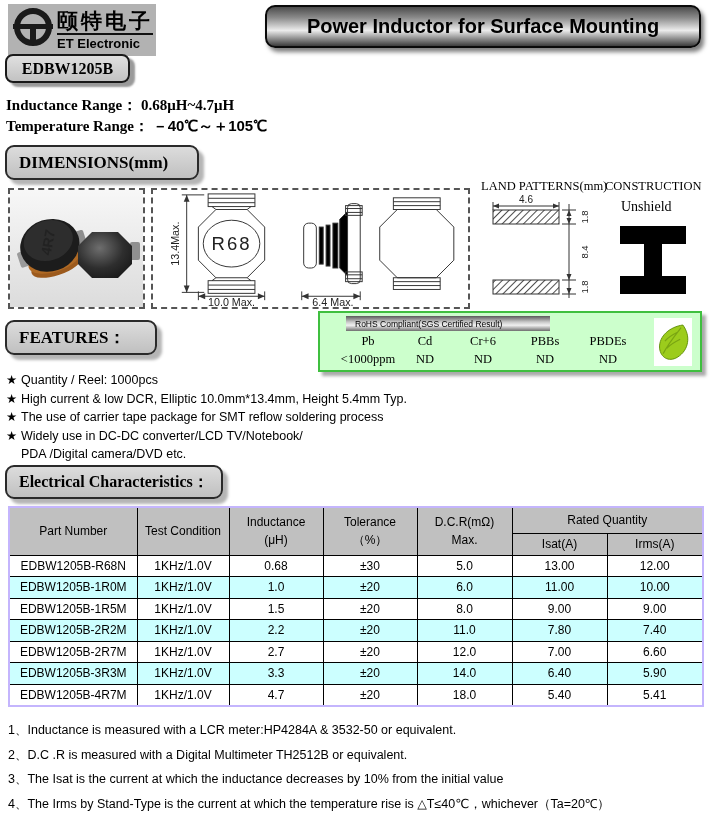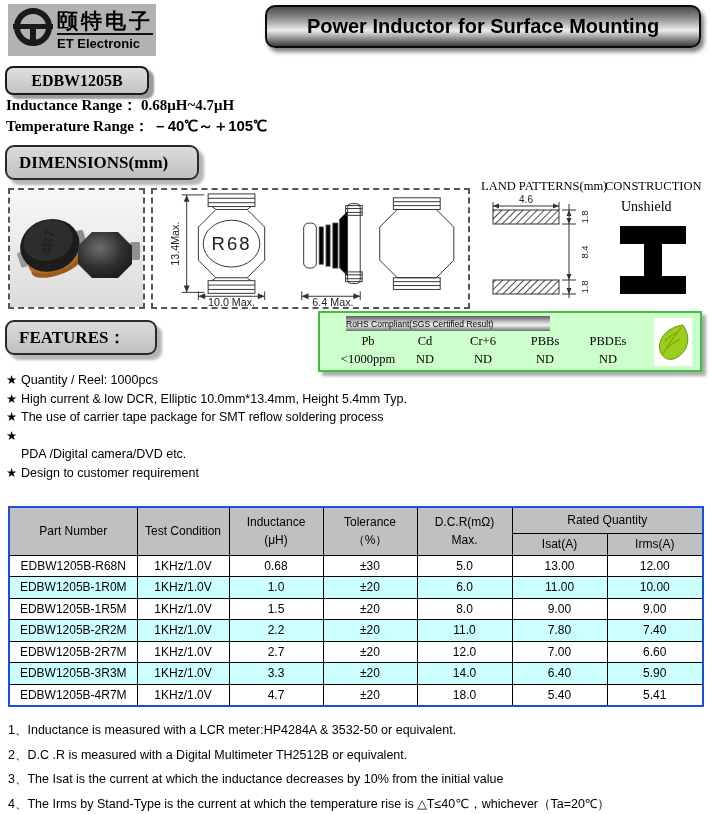"EDBW1205B" .badge { top: 66px -> 54px; width: 144px -> 125px }
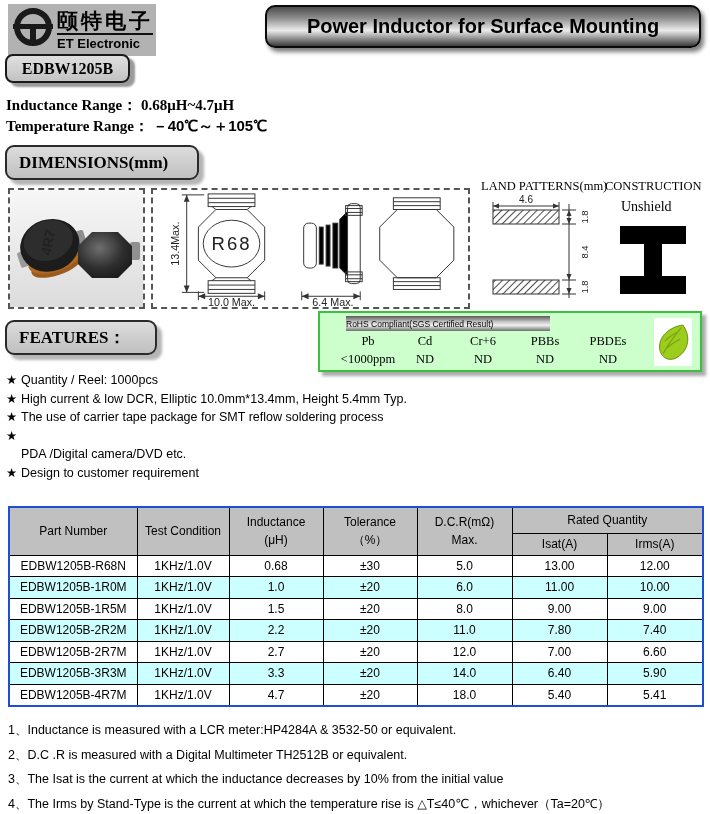"RoHS Compliant(SGS Certified Result)" .rohs-bar { padding-left: 0 -> 9px }
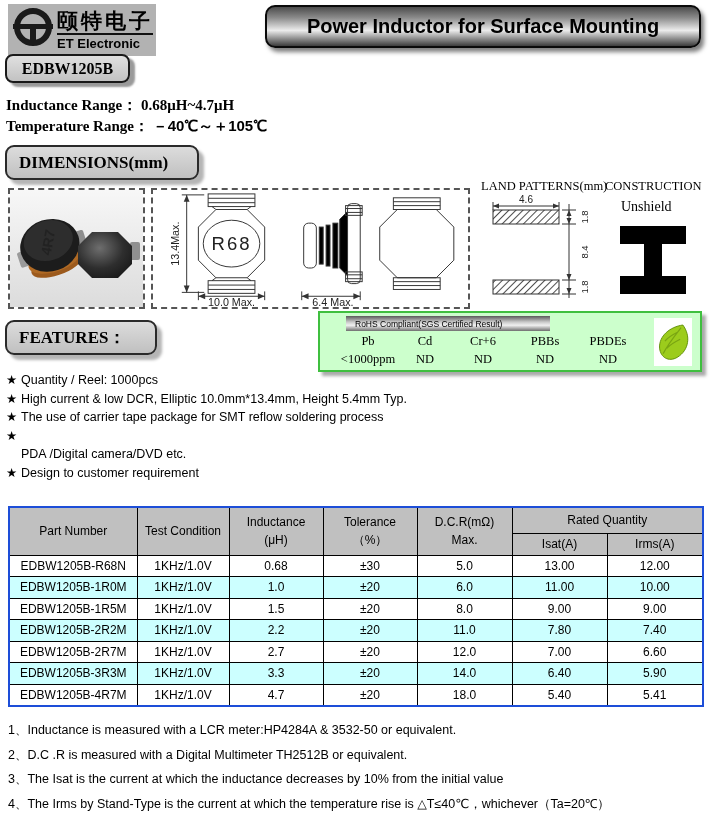"Widely use in DC-DC converter/LCD" span { html: none -> <span>Widely use in DC-DC converter/LCD TV/Notebook/</span> }
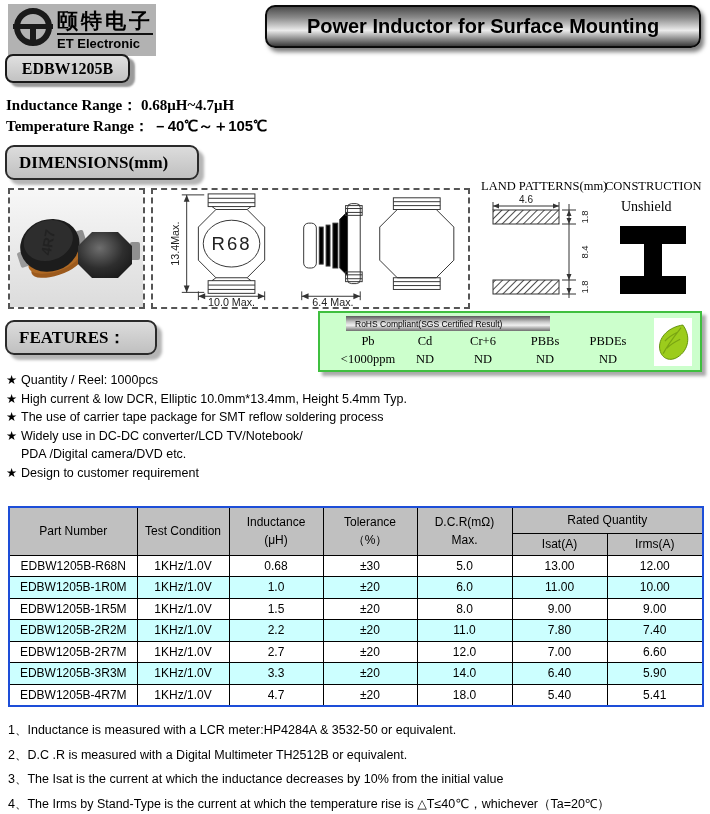"Electrical Characteristics：" div.abs { html: none -> <div>Electrical Characteristics：</div> }
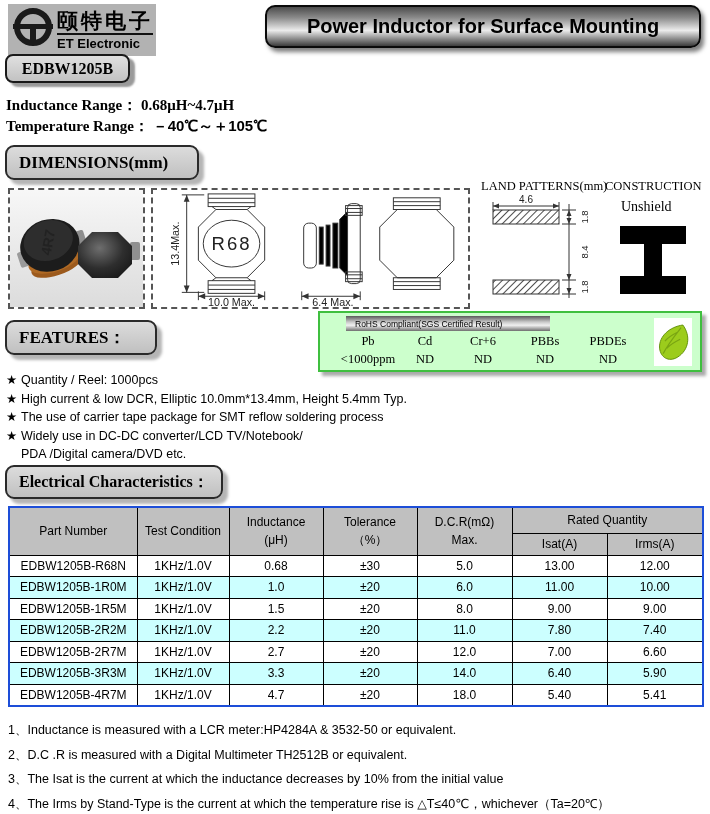"Part Number" table.etable { border: 2px solid #1d4ed8 -> 2px solid #c4b5fd }
